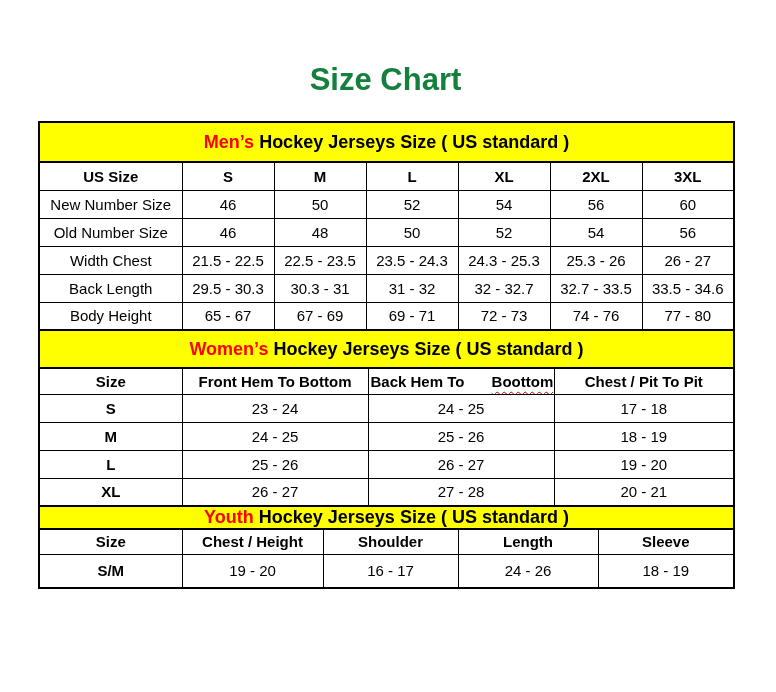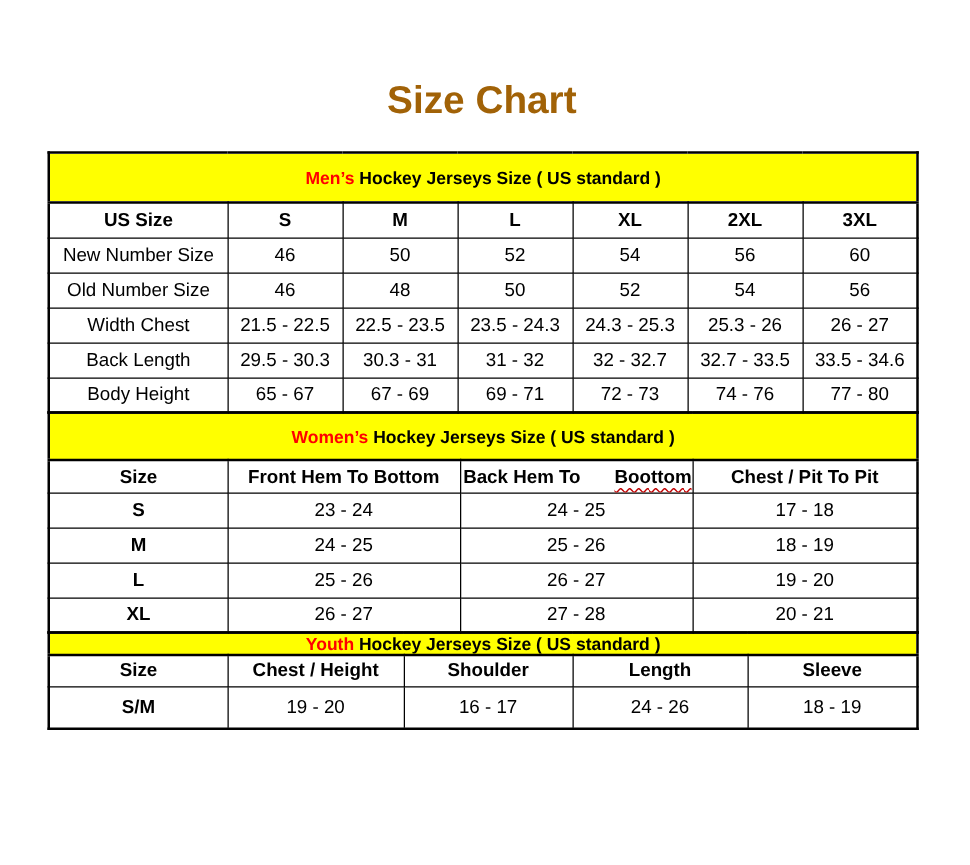"Size Chart" .page-title { color: #a16207 -> #15803d }
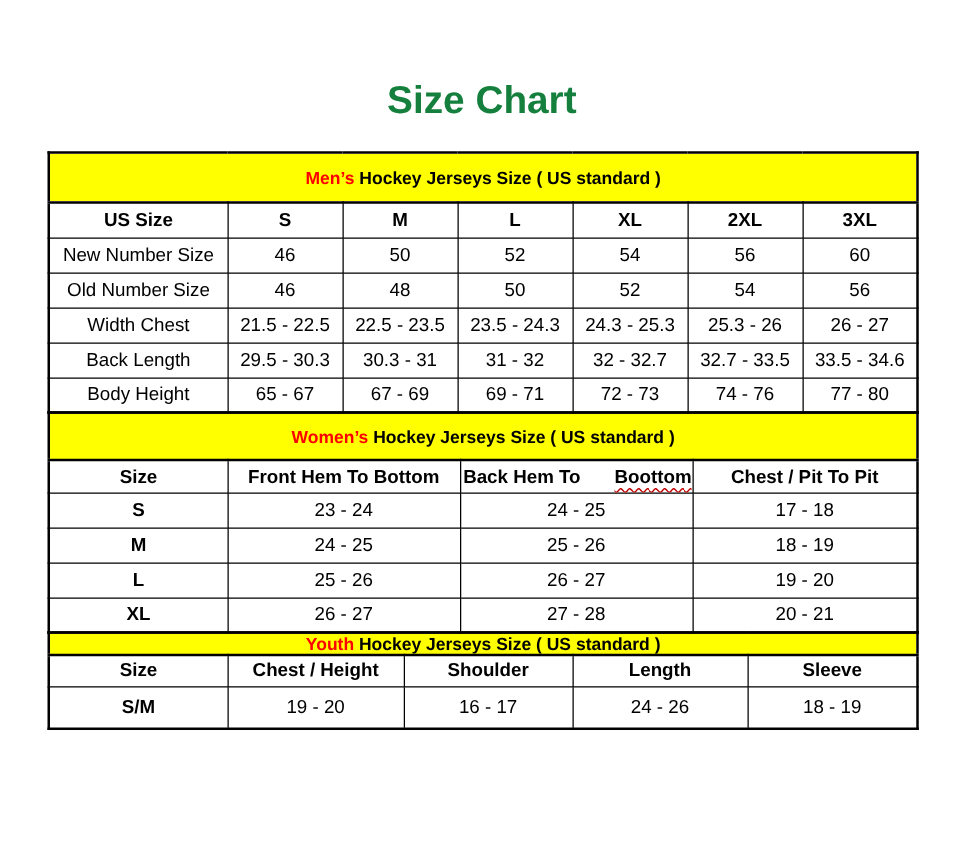"Men’s Hockey Jerseys Size (" td.banner { font-size: 14px -> 18px }
